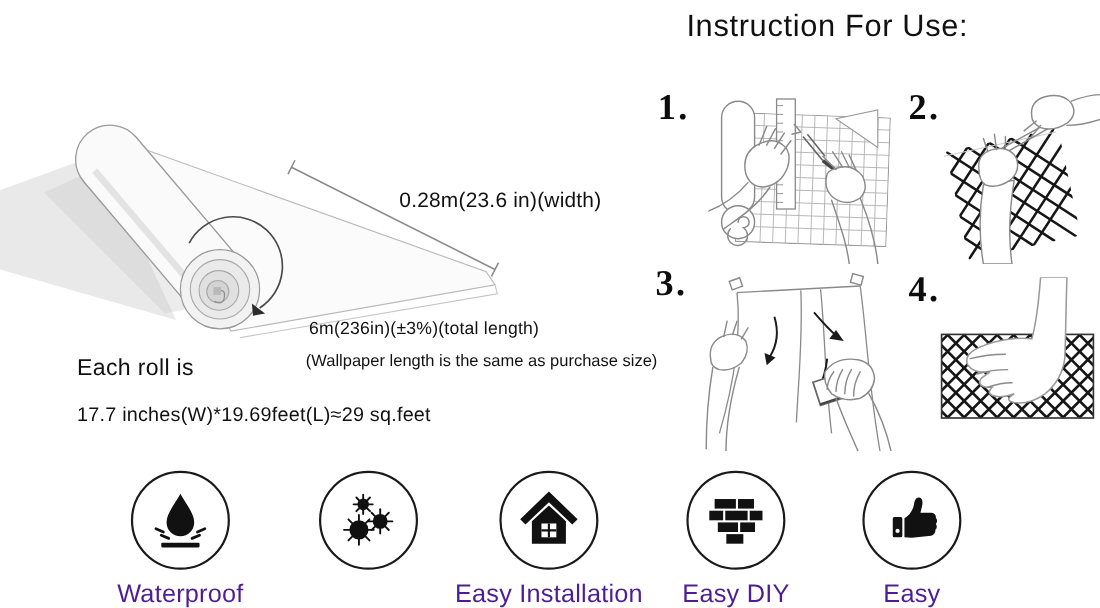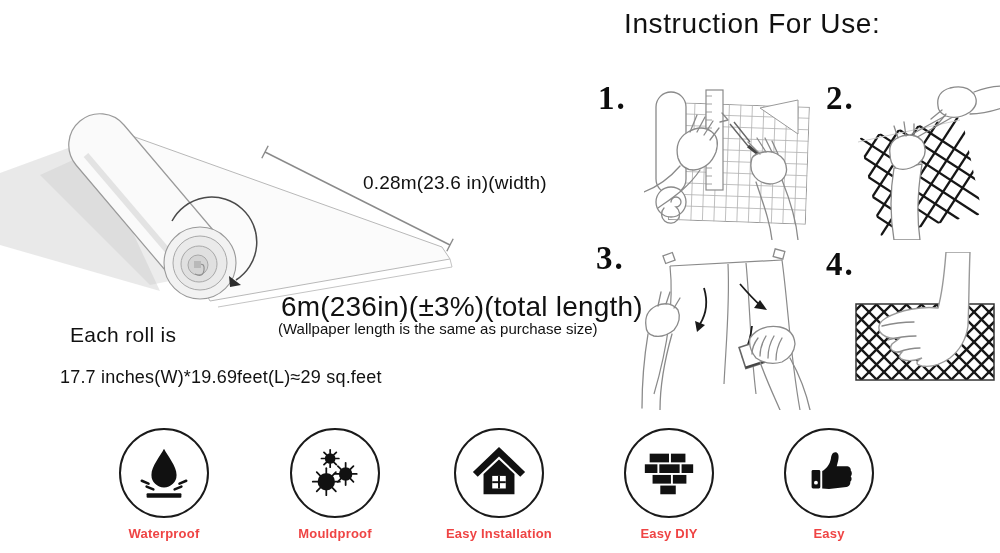"6m(236in)(±3%)(total length)" .length-label { font-size: 28px -> 16px }
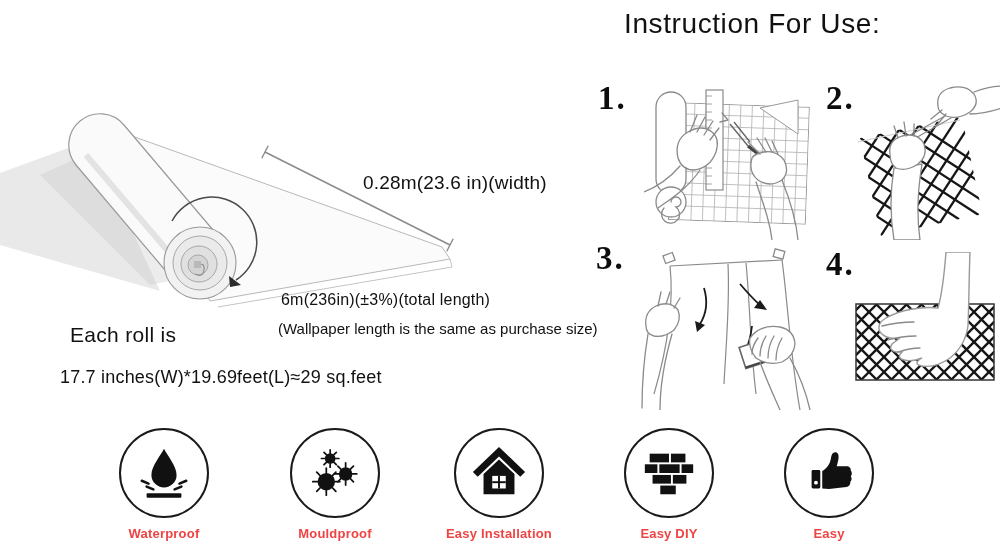"17.7 inches(W)*19.69feet(L)≈29 sq.feet" .roll-size { left: 60px -> 70px }
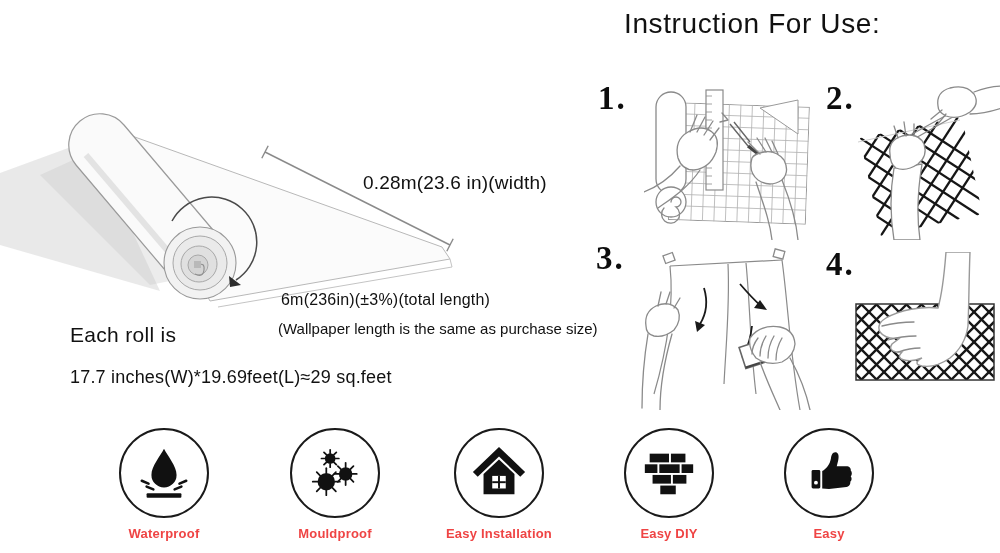"Waterproof" .feature .label { color: #ef4444 -> #4c1d95; font-size: 13px -> 23px; font-weight: bold -> none }
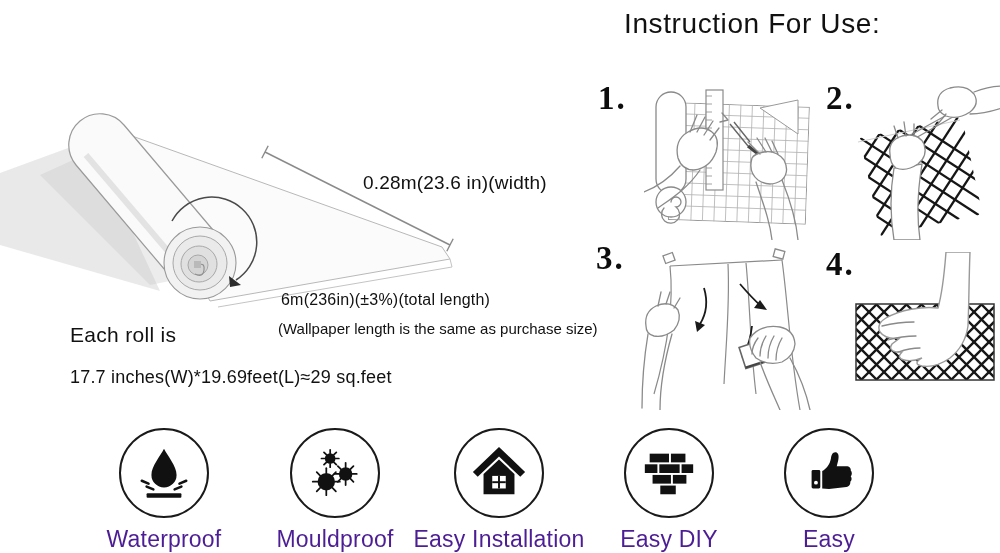"Mouldproof" div.label { html: <div>Mouldproof</div> -> none }
